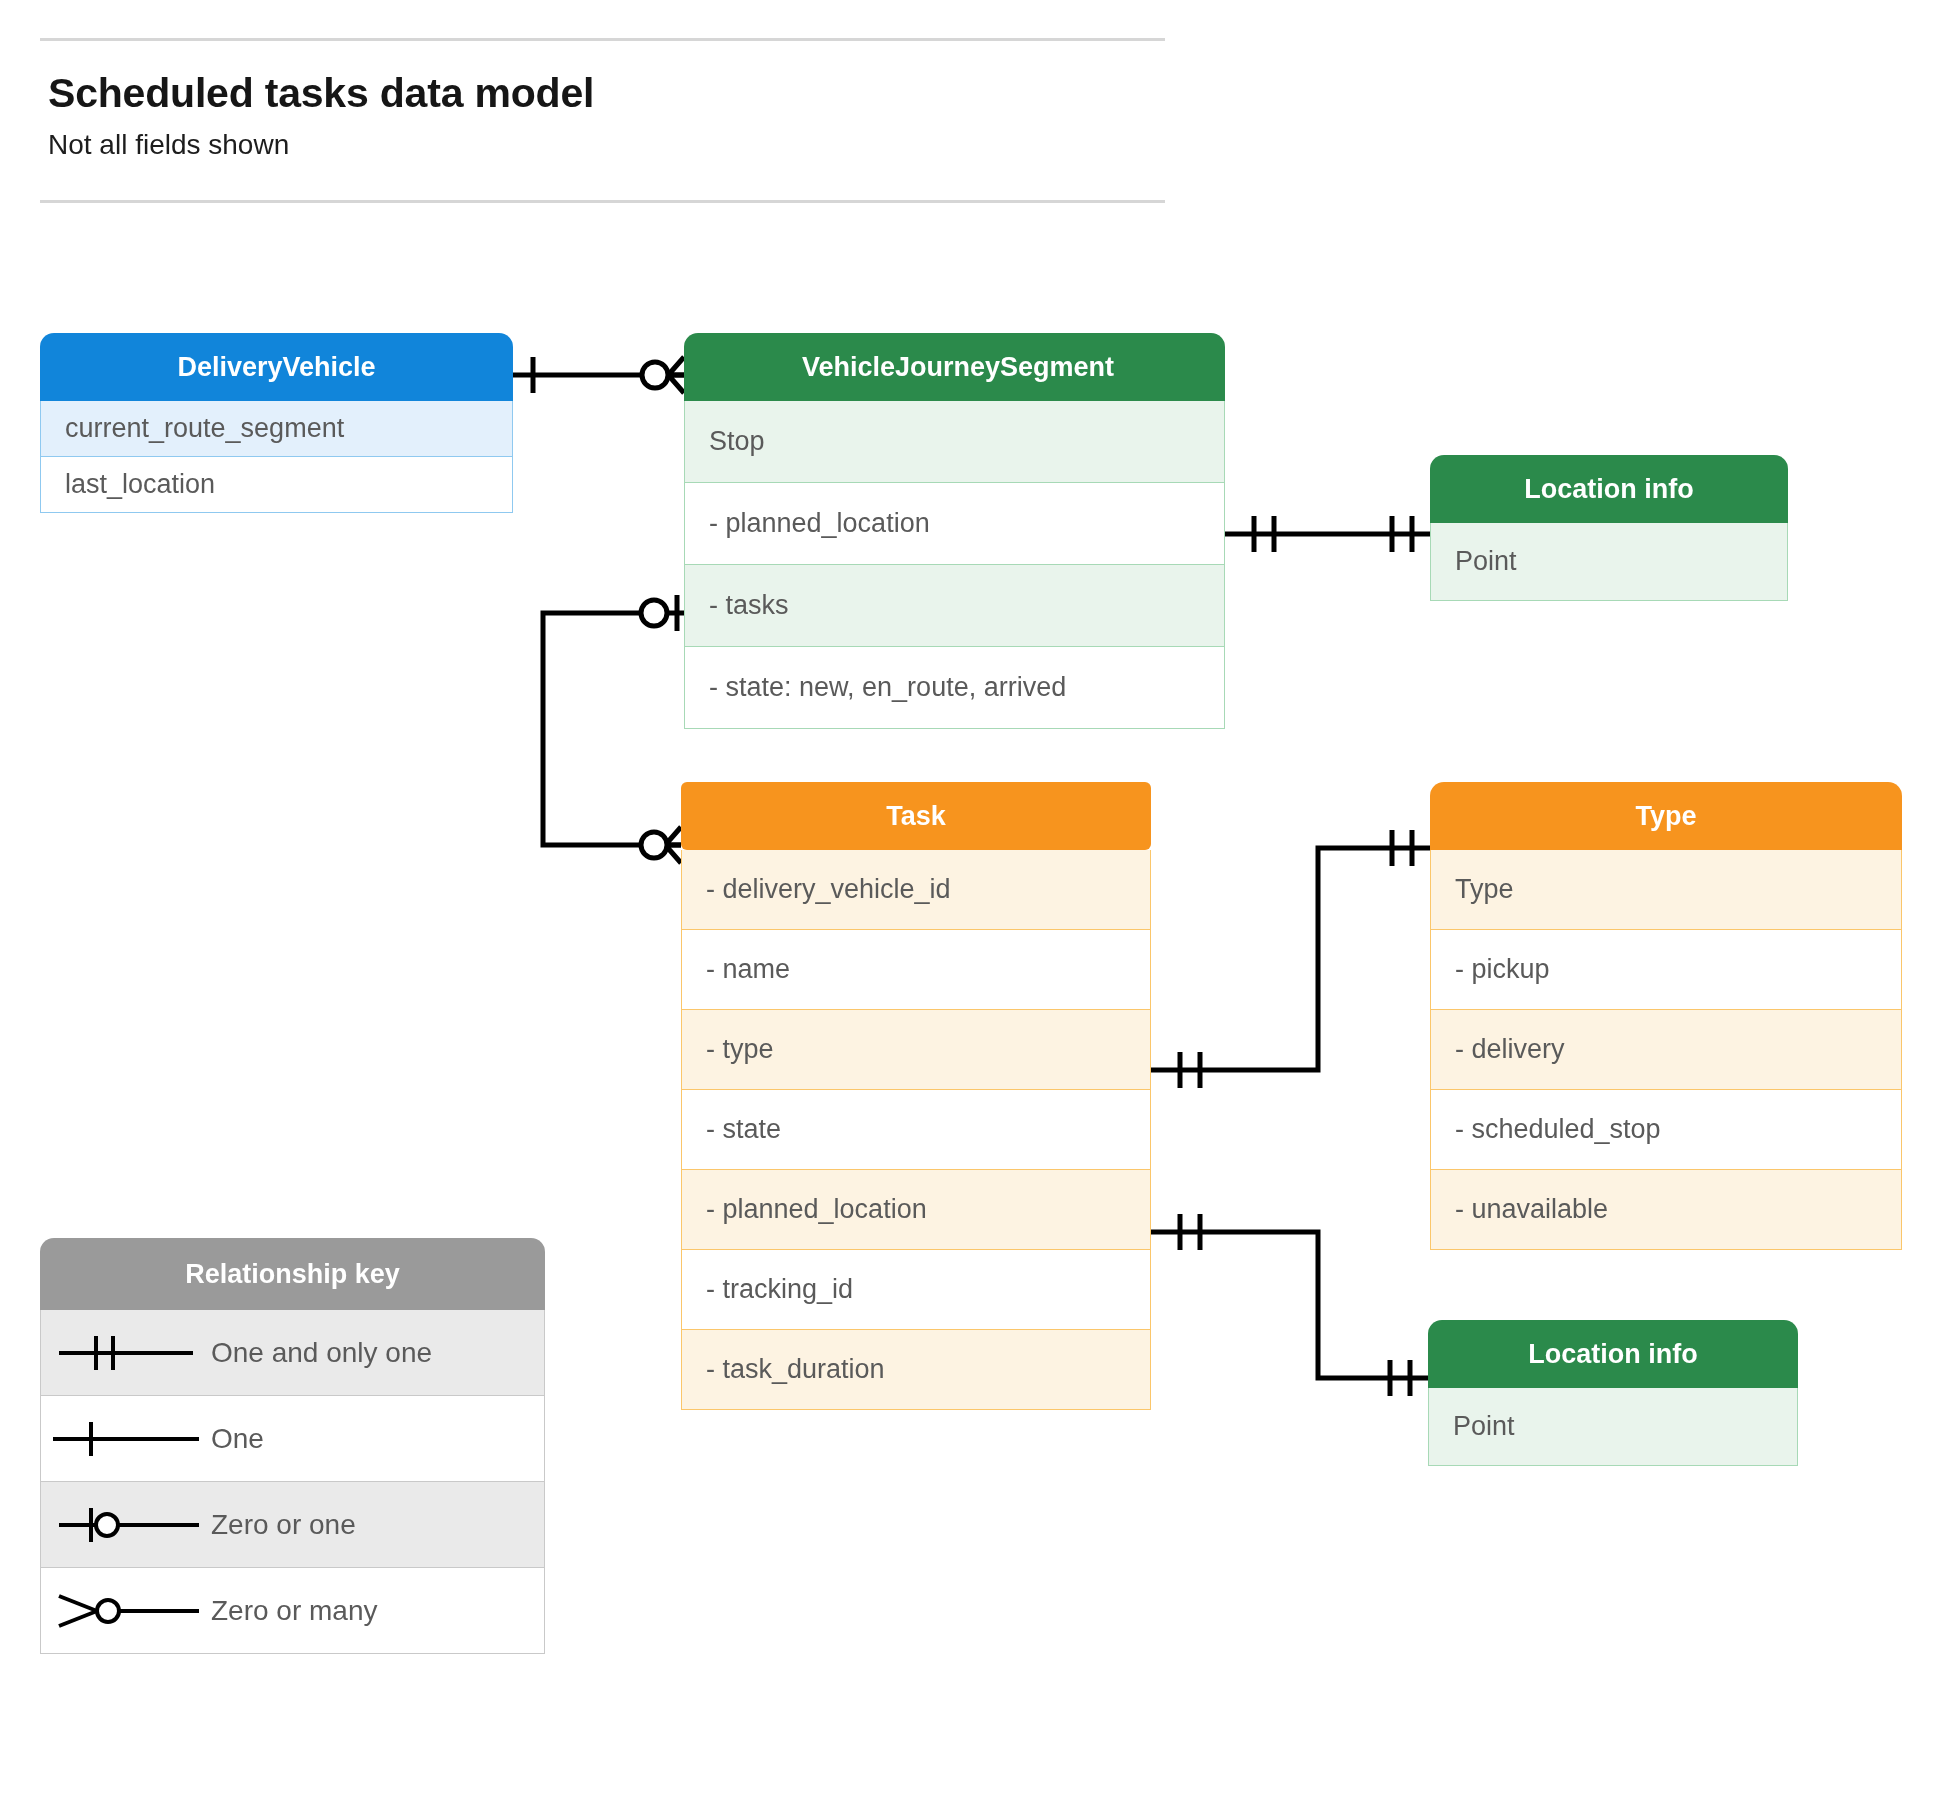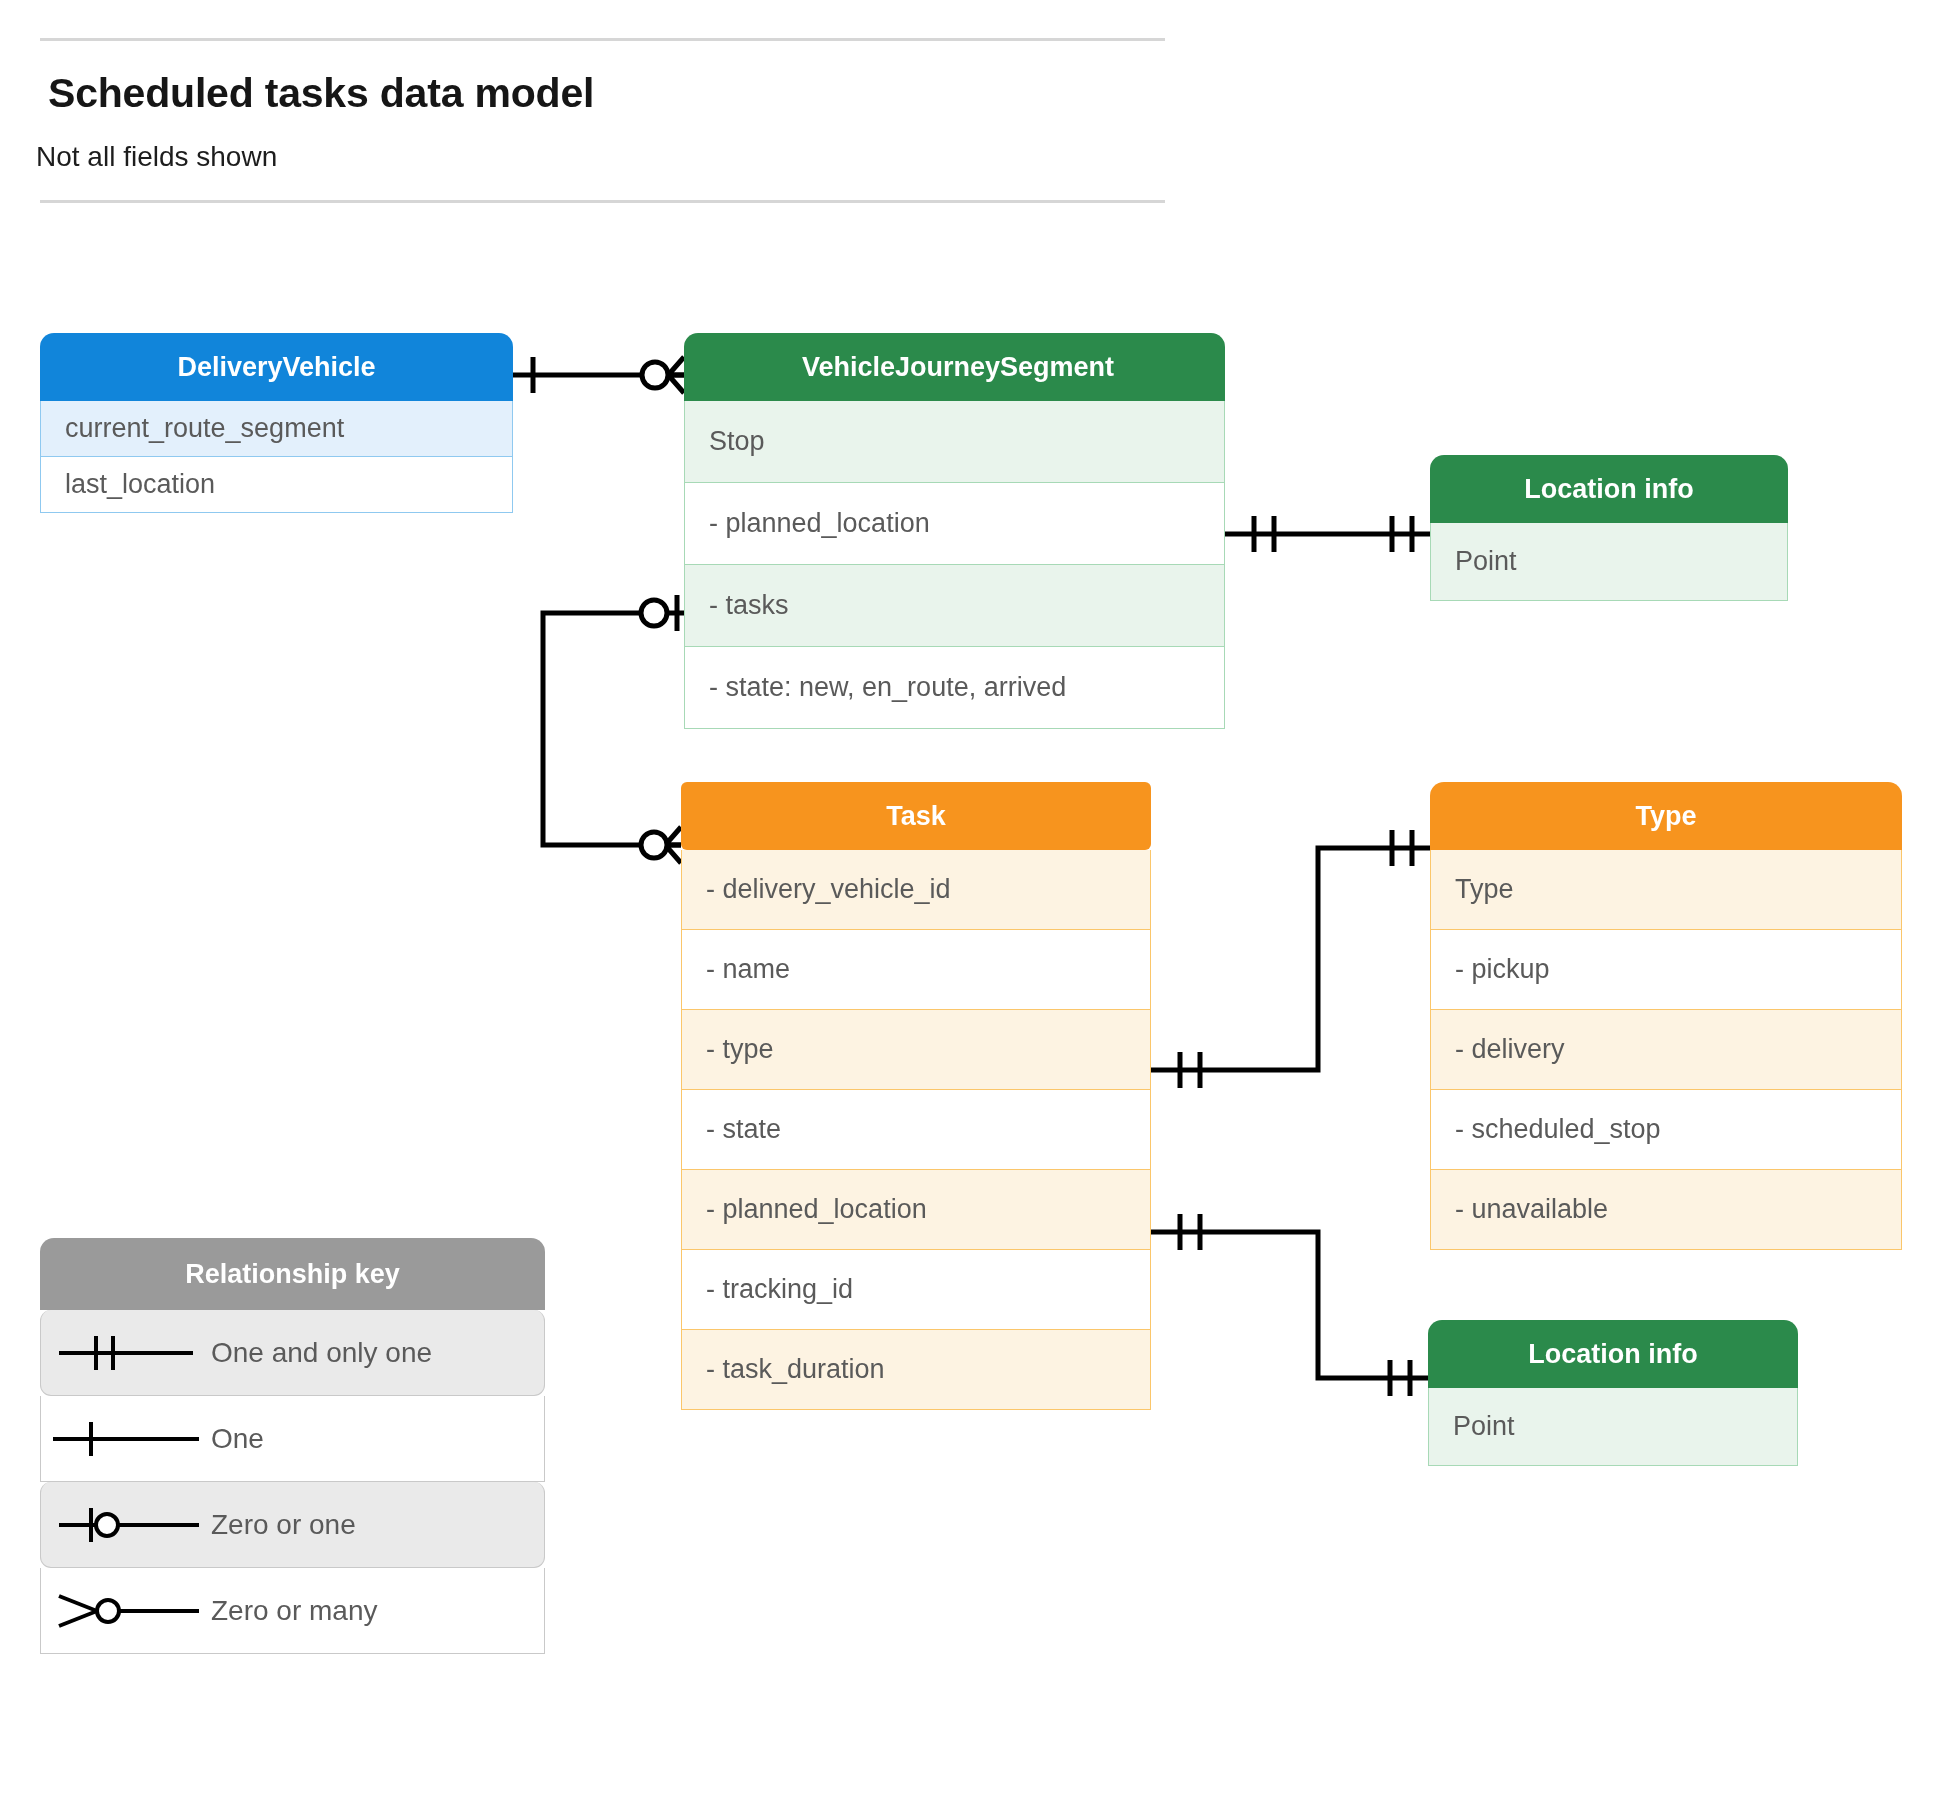"Not all fields shown" #page-subtitle { left: 36px -> 48px; margin-top: 12px -> none }
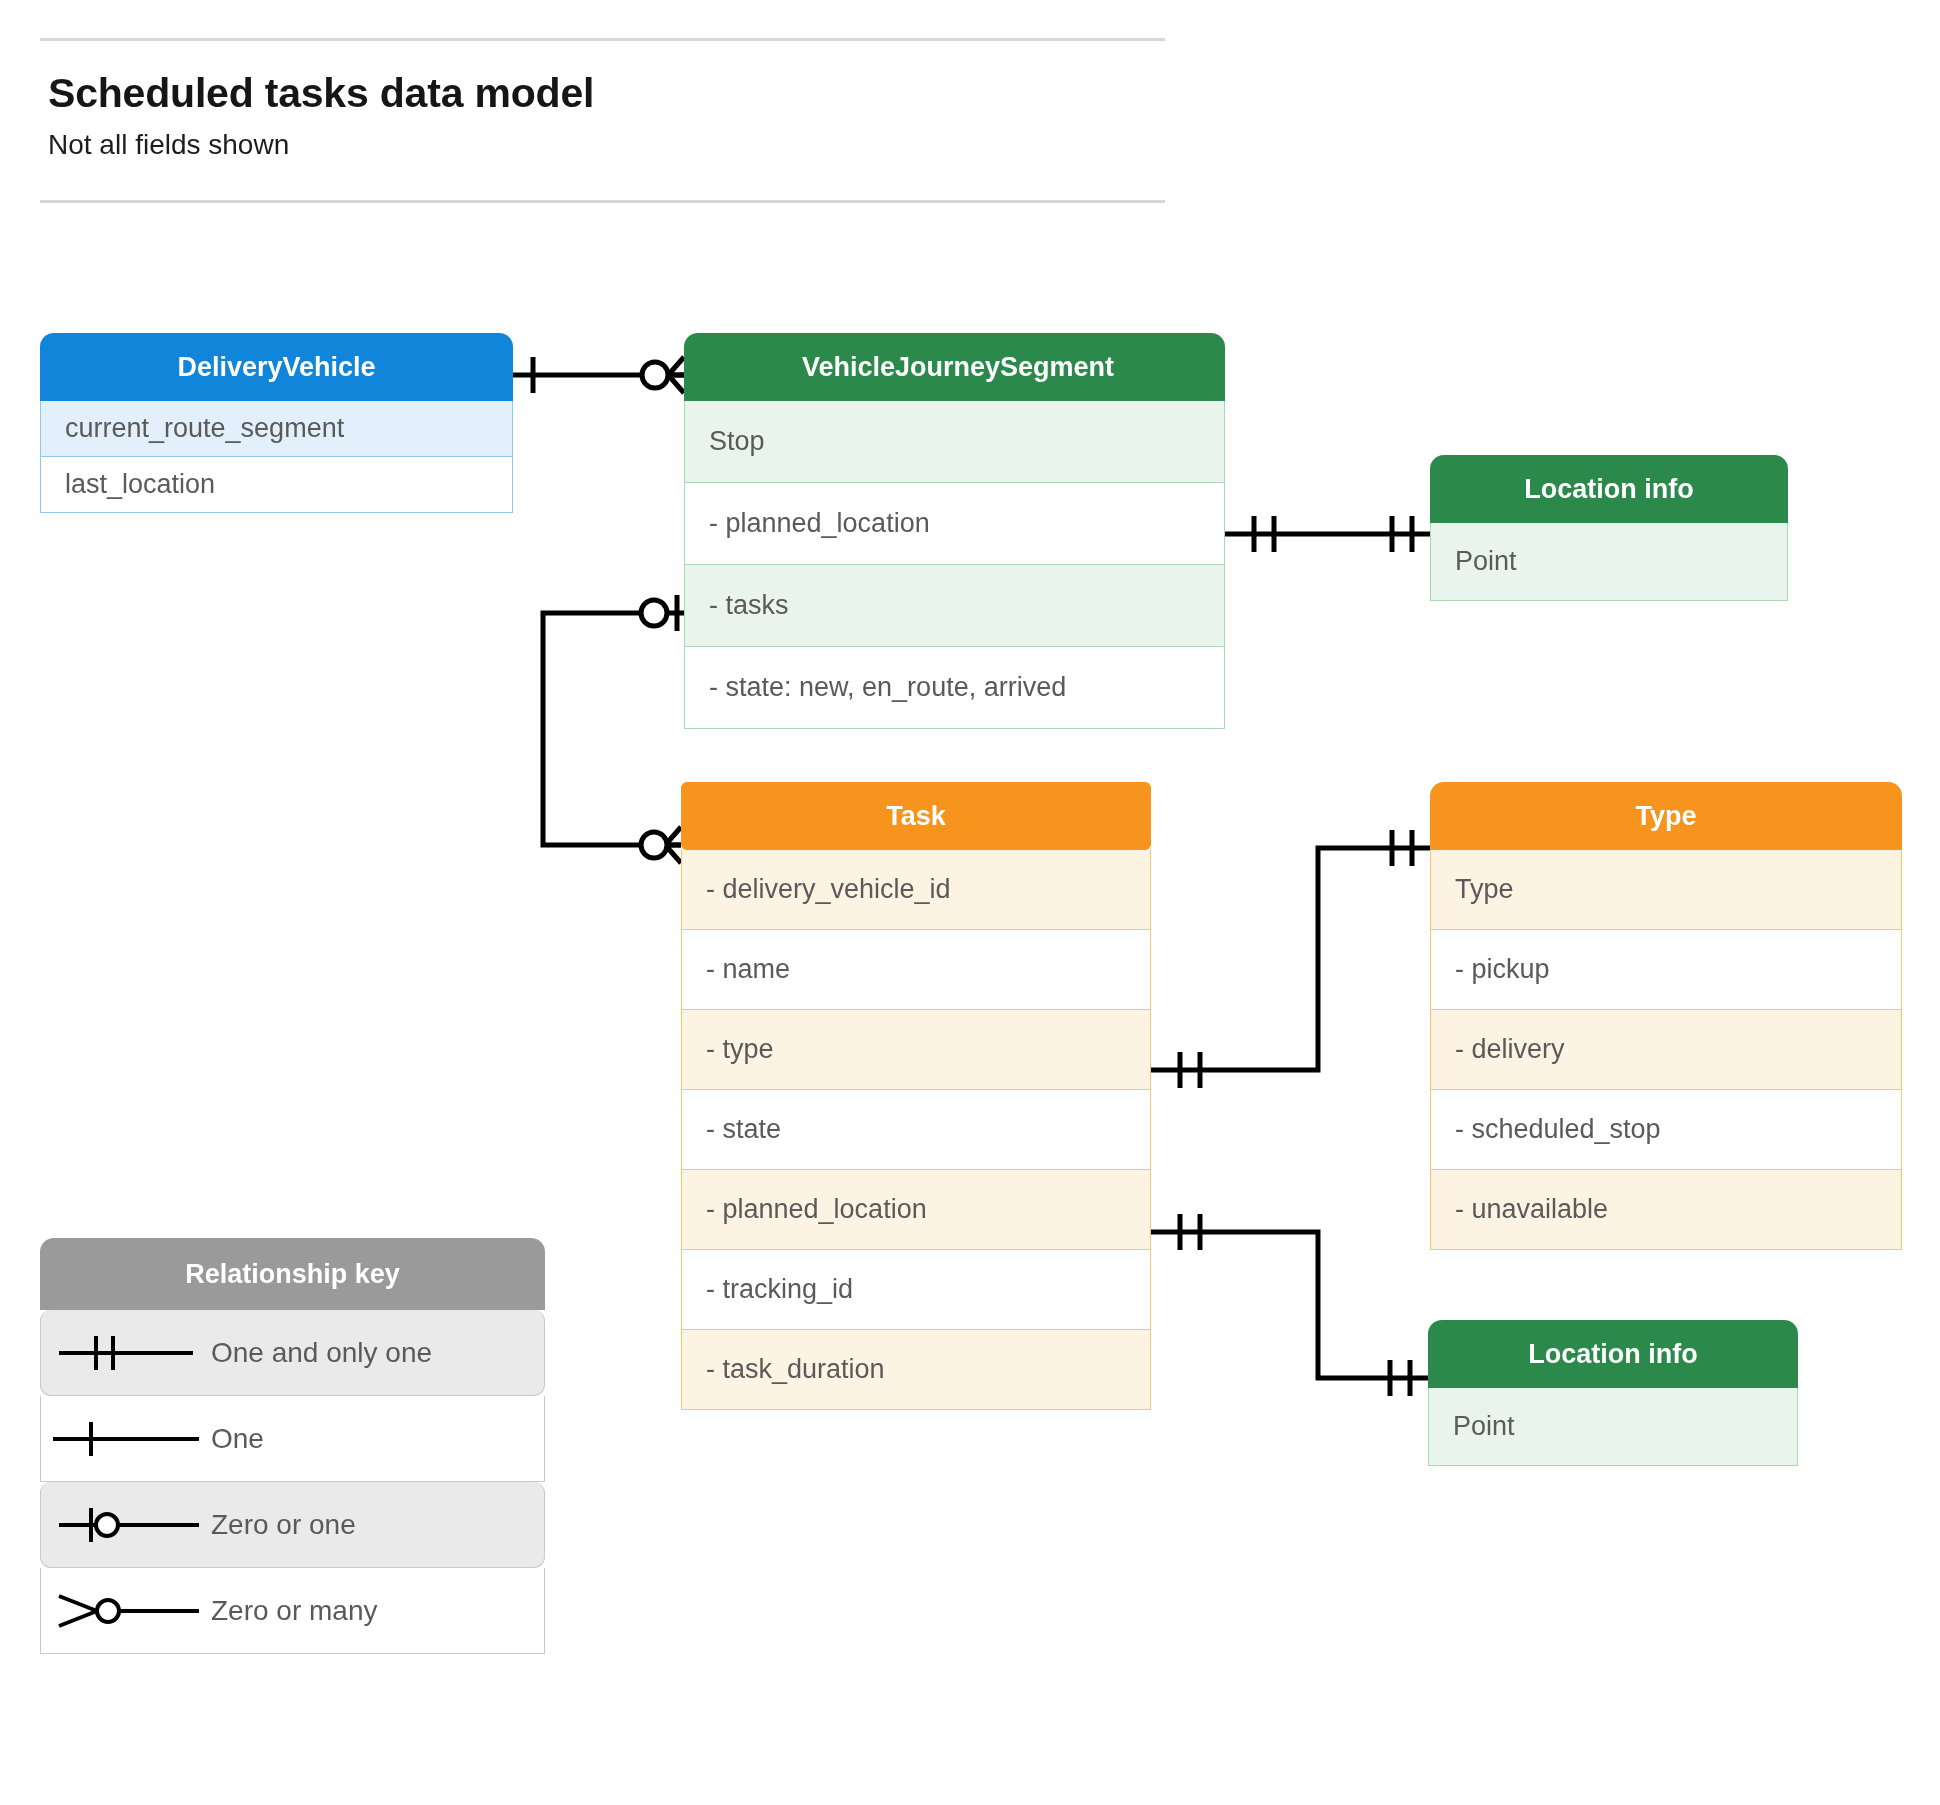"One and only one" #legend .ent-row.alt { border-radius: 11px -> none }
